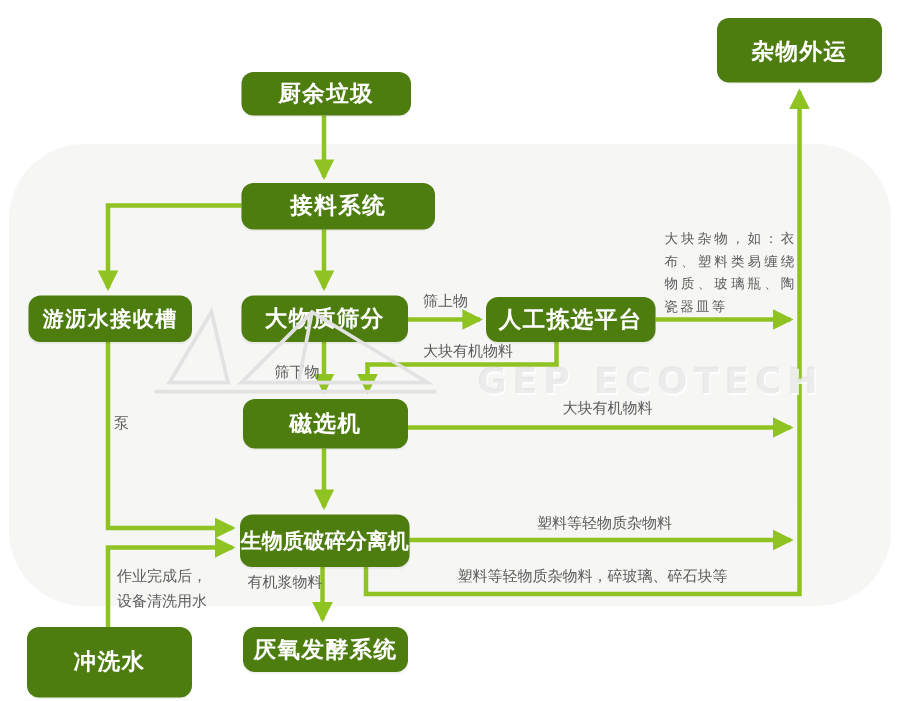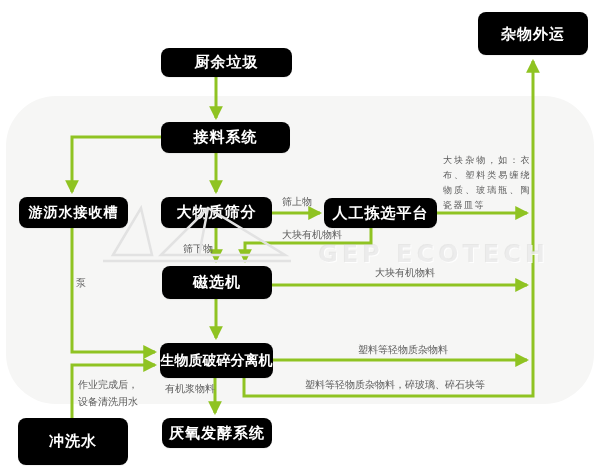"杂物外运" .node { background: #000000 -> #4d7c0f }
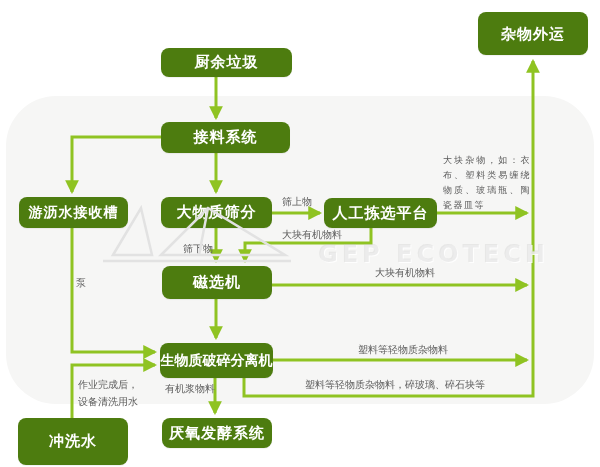"厨余垃圾" div.node { width: 131px -> 113px }
